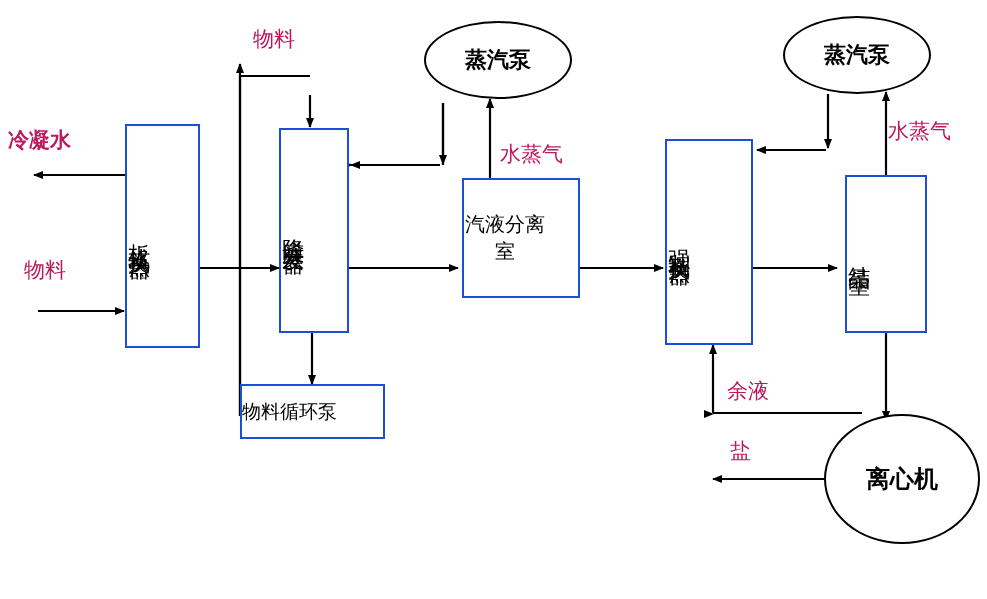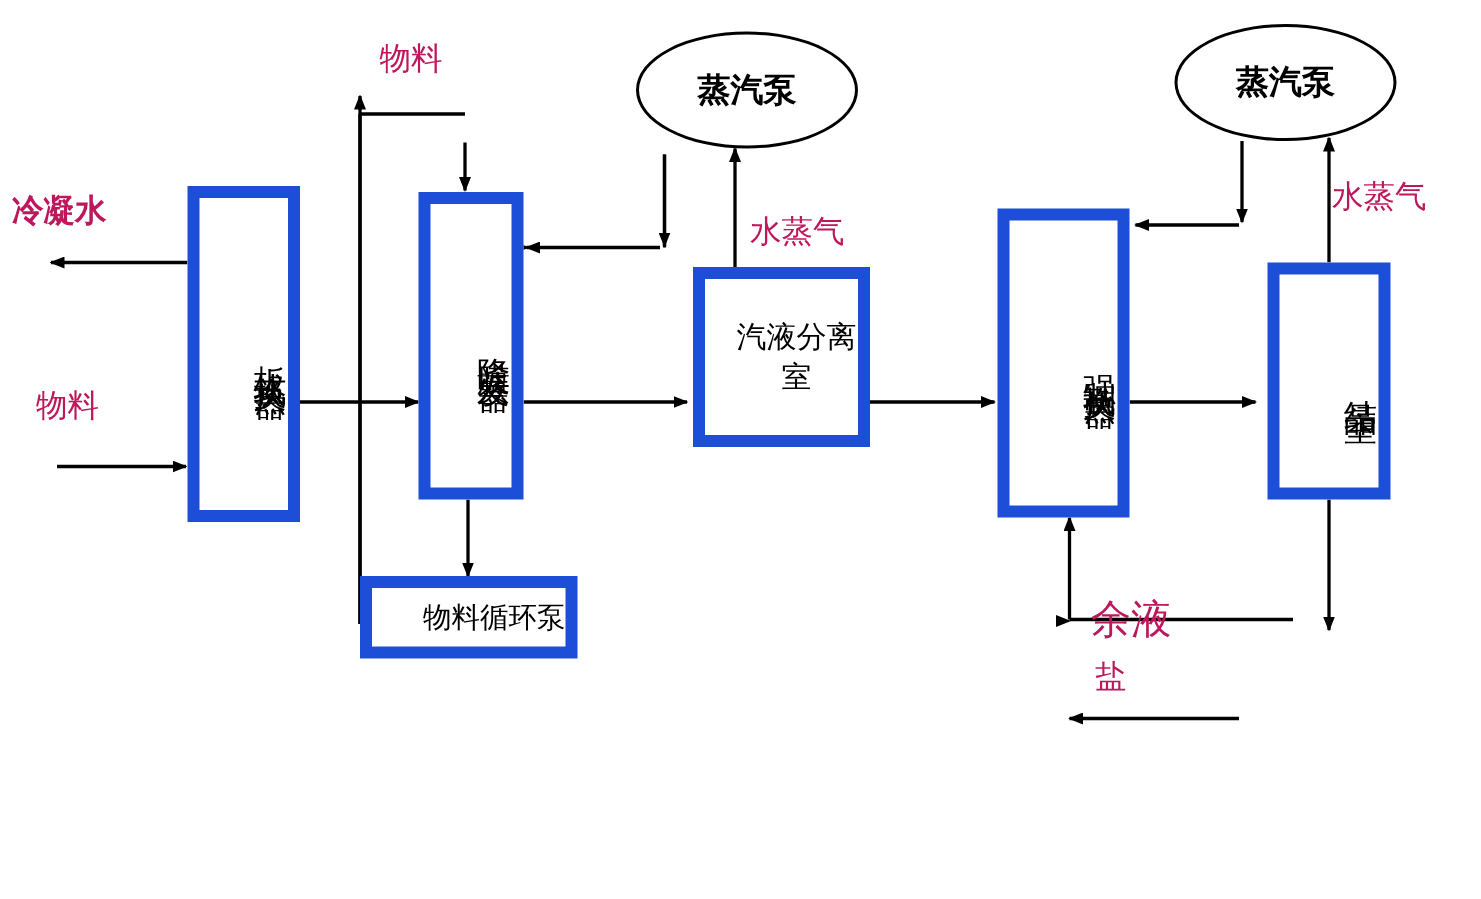"汽液分离室" .box { border: 8px solid #1d4ed8 -> 2px solid #1d4ed8; justify-content: flex-end -> flex-start }
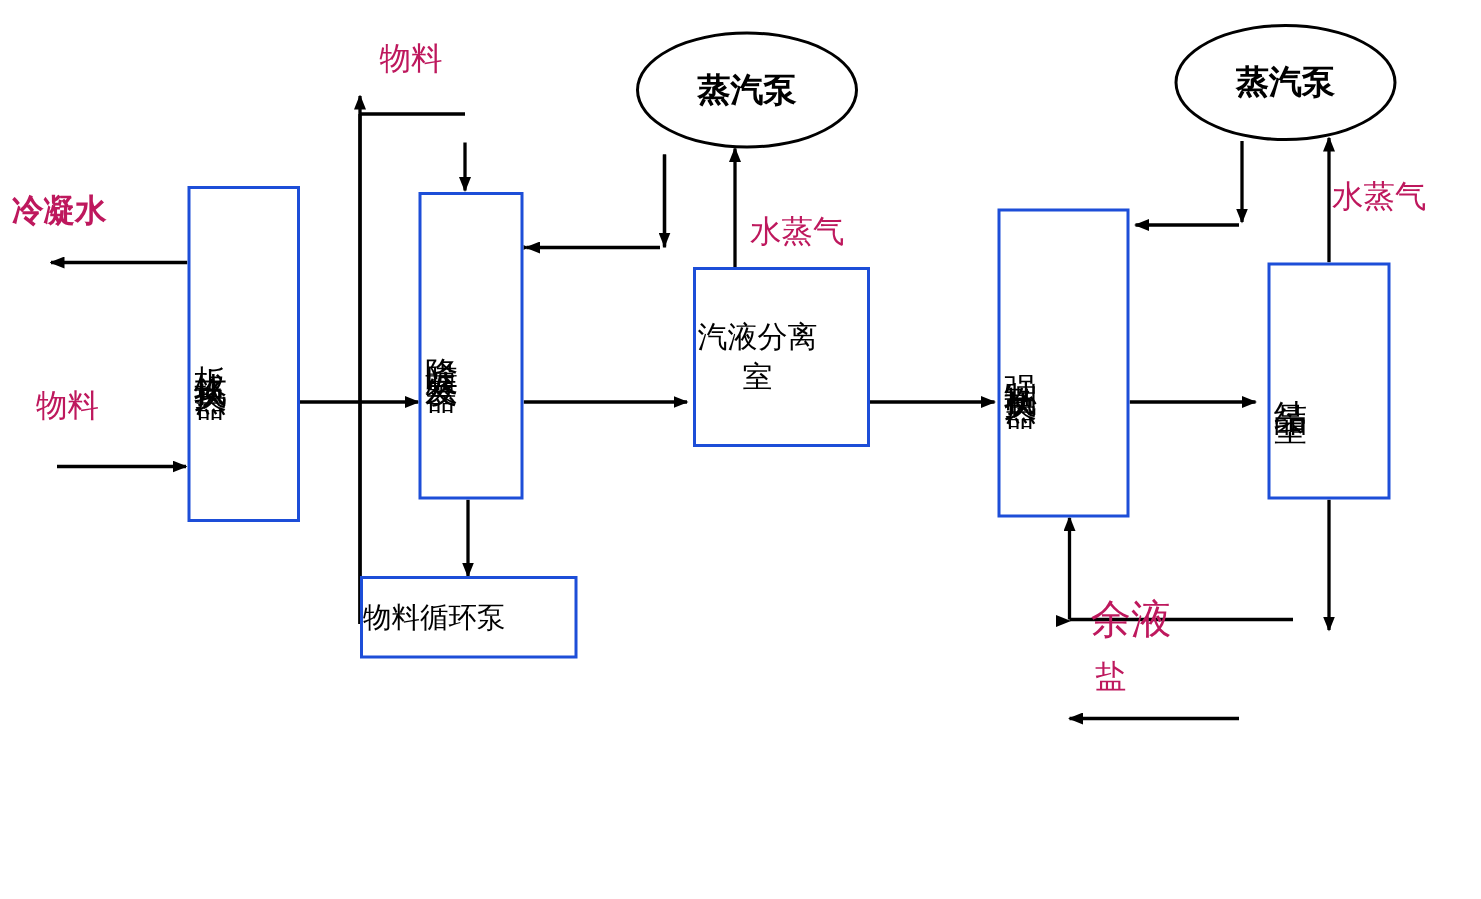"余液" div.label { font-size: 27px -> 21px; top: 395px -> 377px }
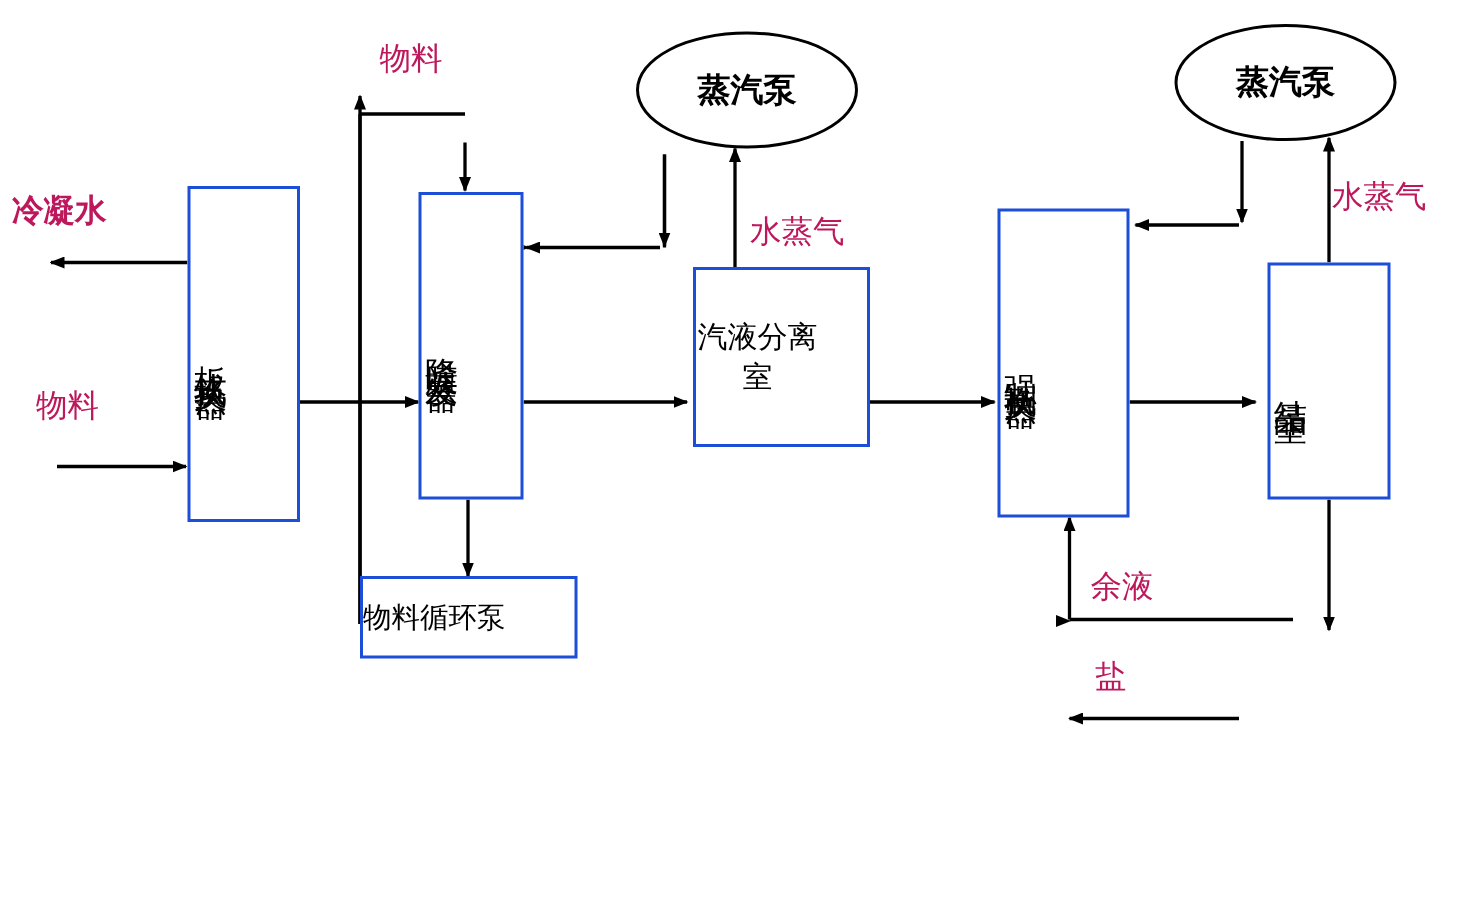"离心机" div.ellipse { html: none -> <div> <span>离心机</span> </div> }
